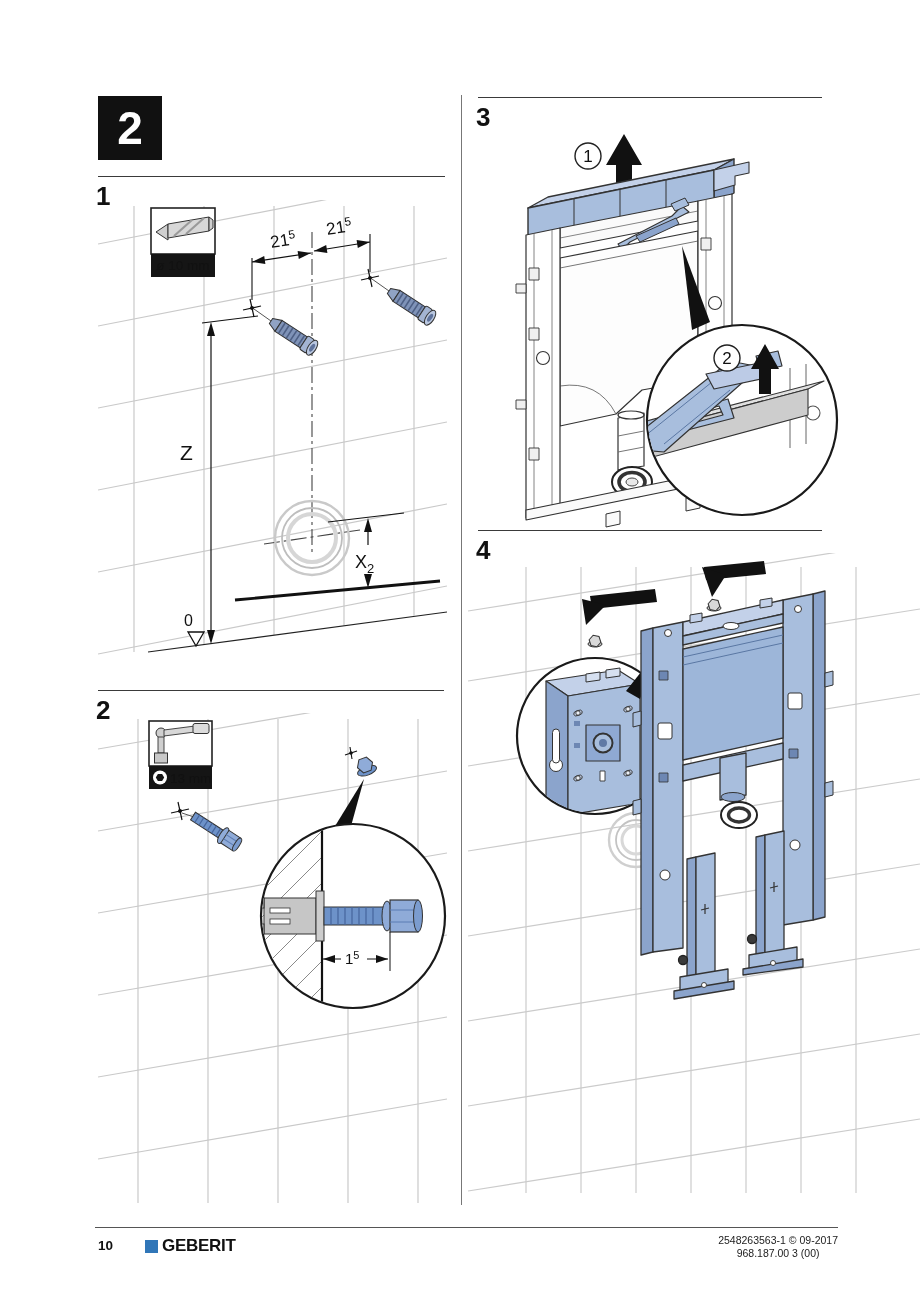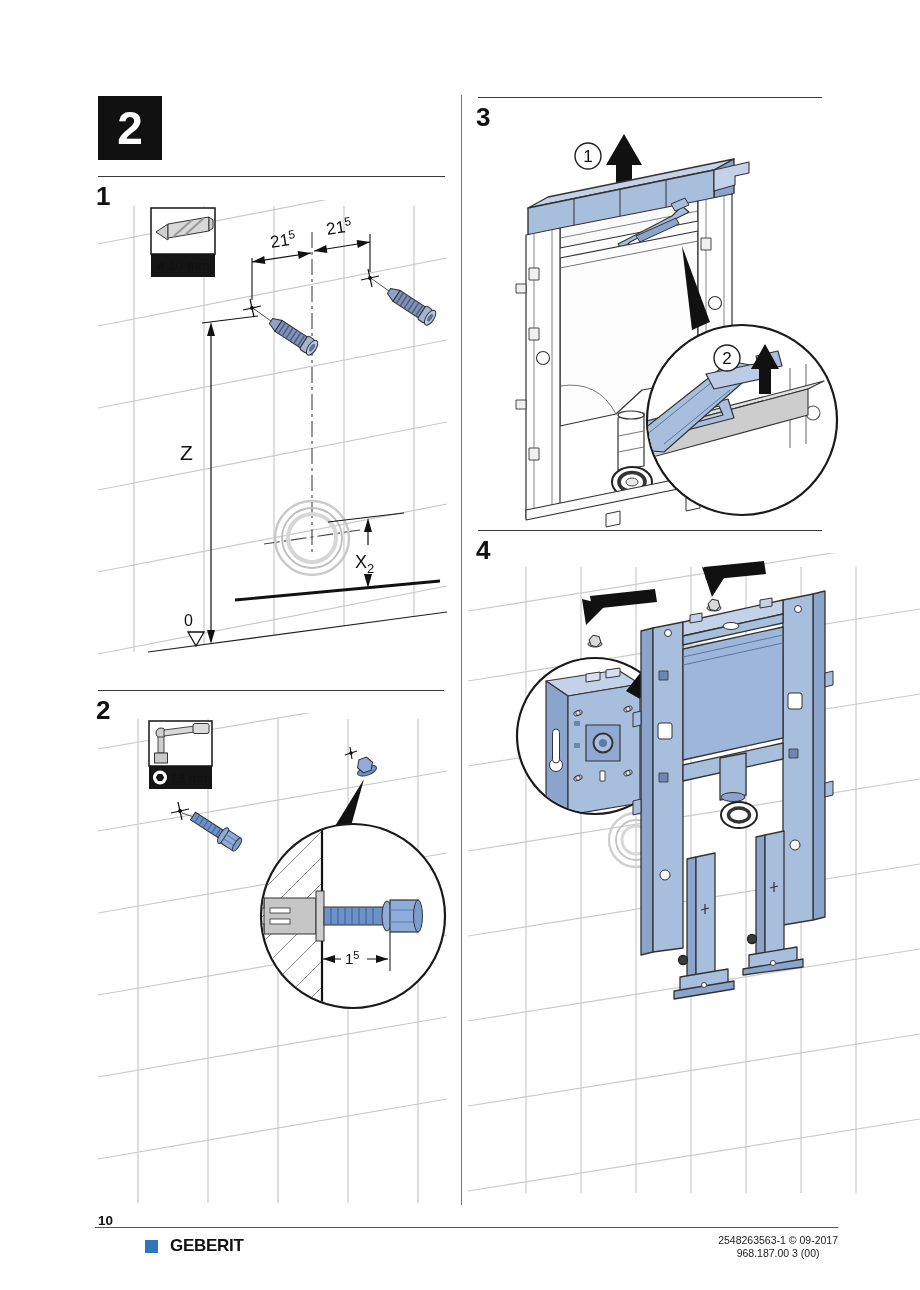"10" div.abs { top: 1213px -> 1238px }
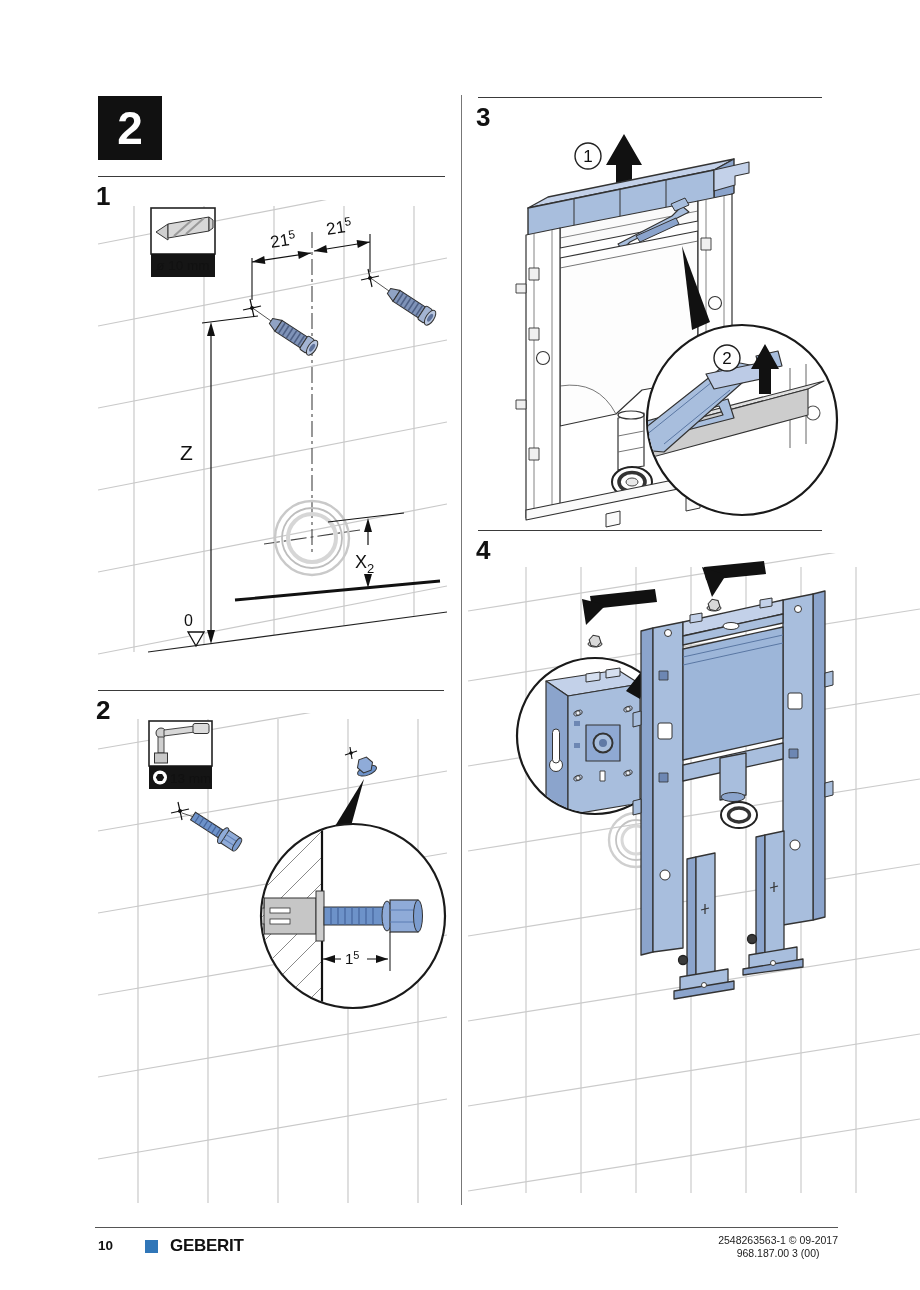"GEBERIT" .footer-logo { gap: 12px -> 4px }
